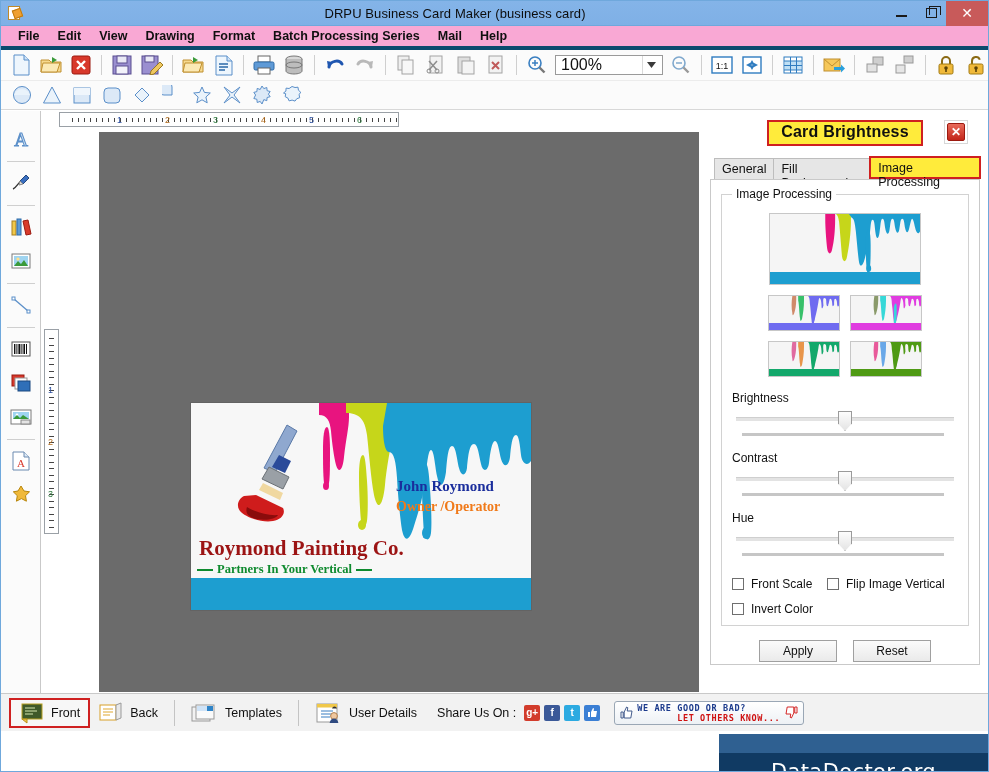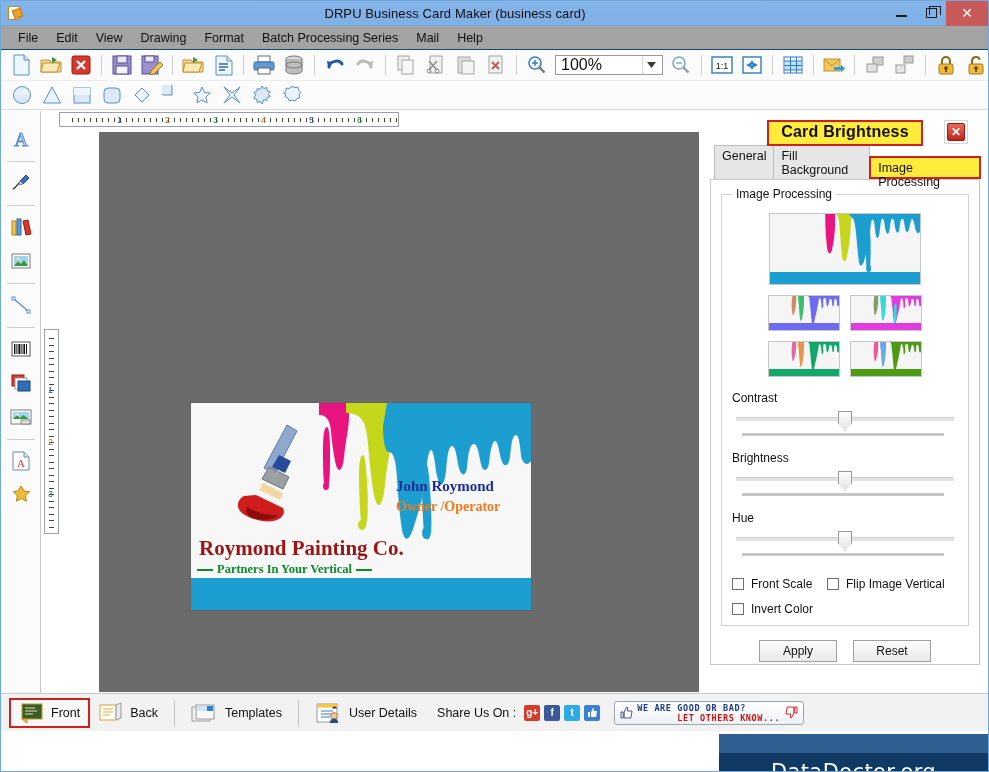"File" .menubar { background: #a3a3a3 -> #f9a8d4; border-bottom: 1px solid #0c4a6e -> 4px solid #0c4a6e; font-weight: none -> bold }
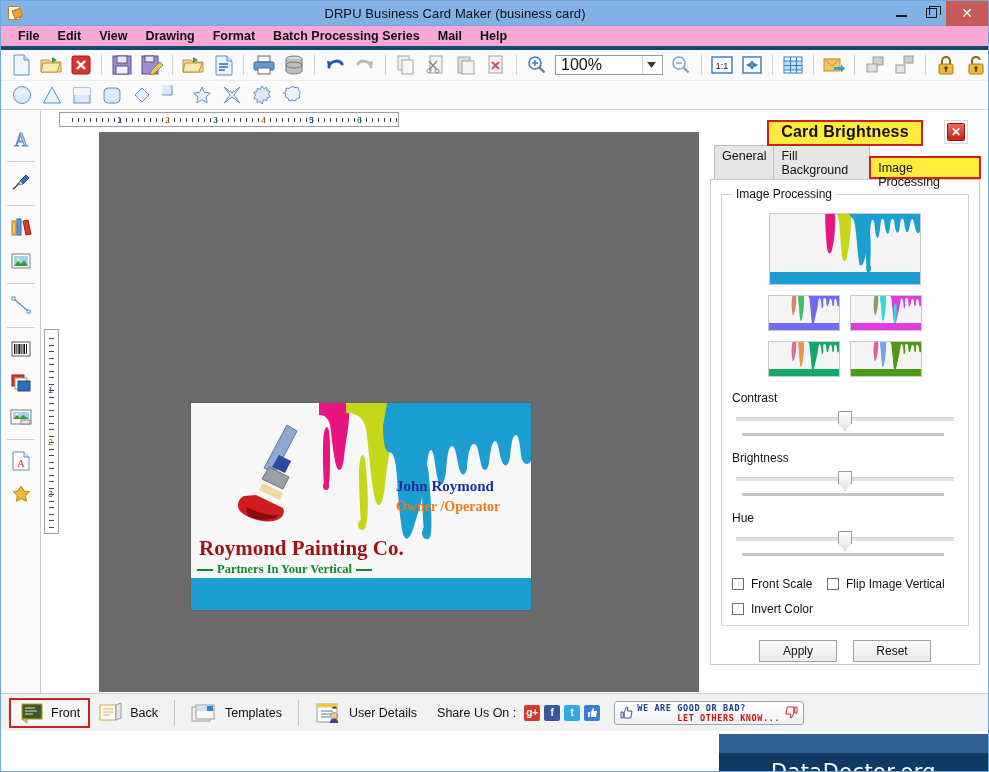"General" .tab { height: 34px -> 21px }
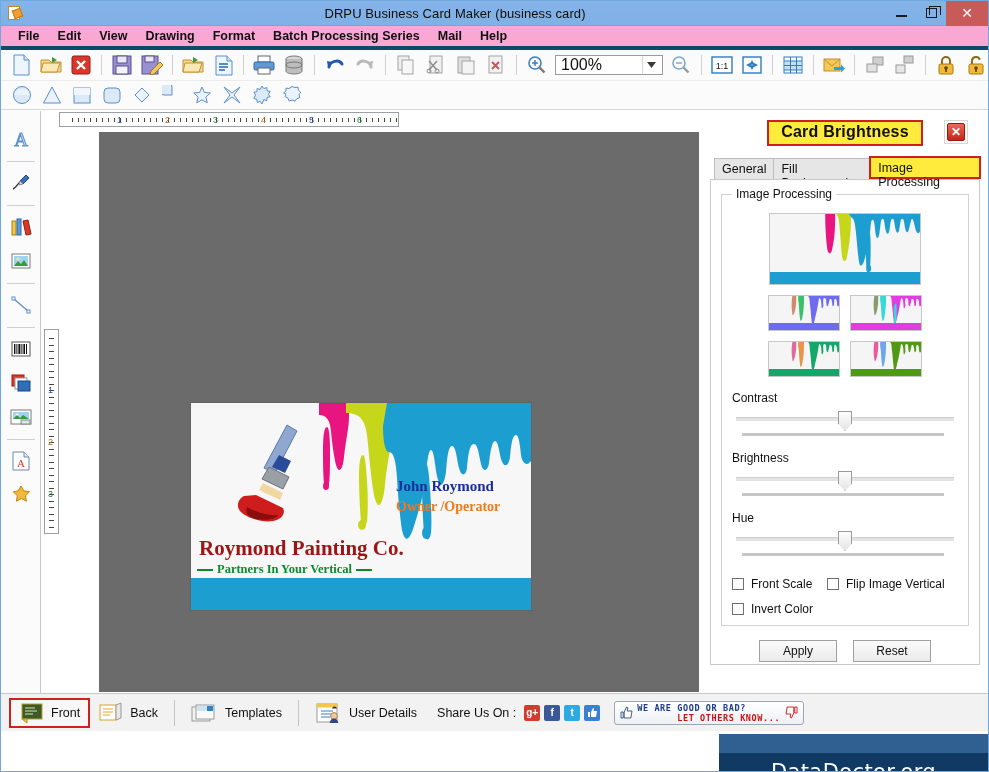"Contrast" div.slider-block { order: before "Brightness" -> after "Brightness" }
